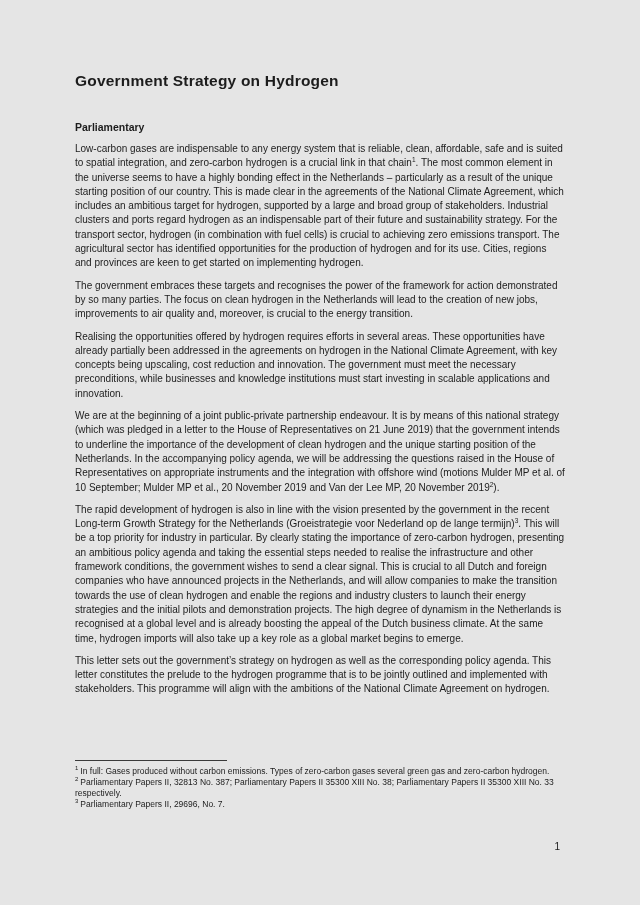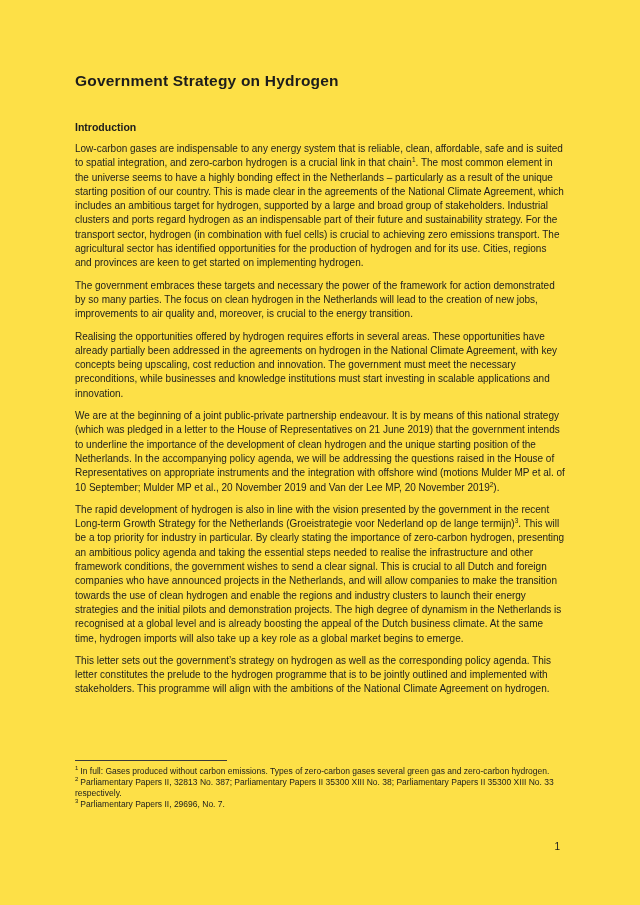"Government Strategy on Hydrogen" .page { background: #fde047 -> #e5e5e5 }
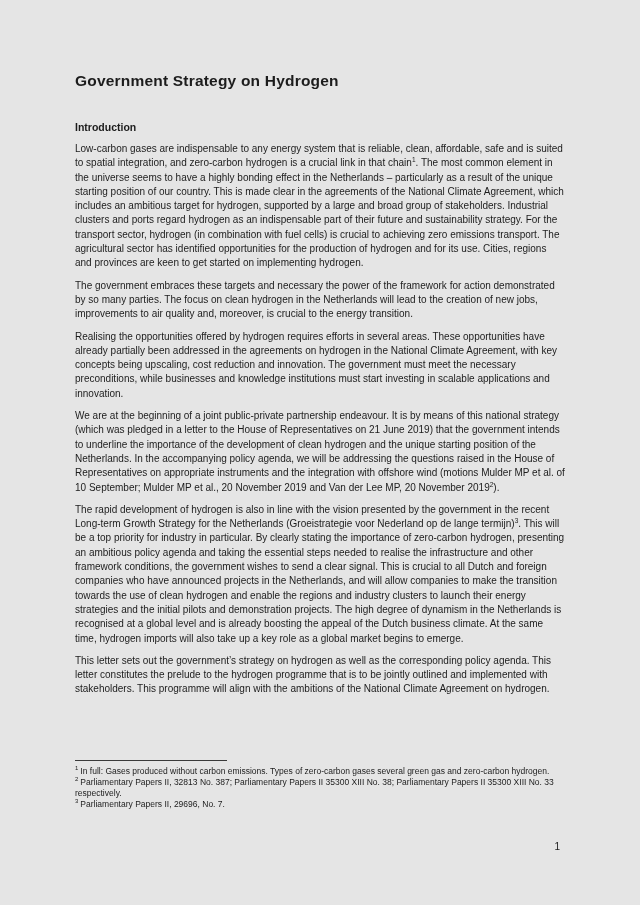"Introduction" h2.section-heading { text: Introduction -> Parliamentary }
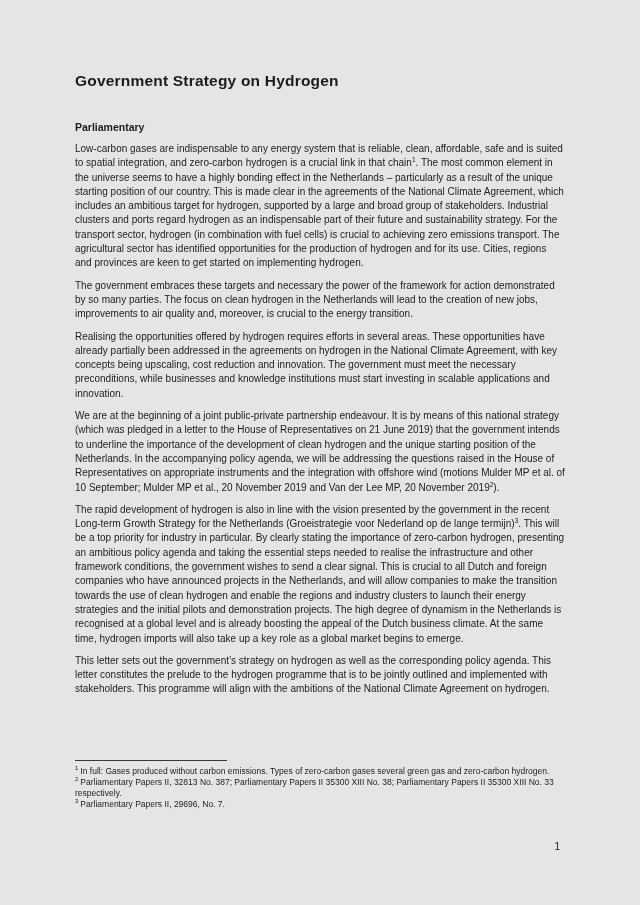"The government embraces these targets" p { text: necessary -> recognises }
